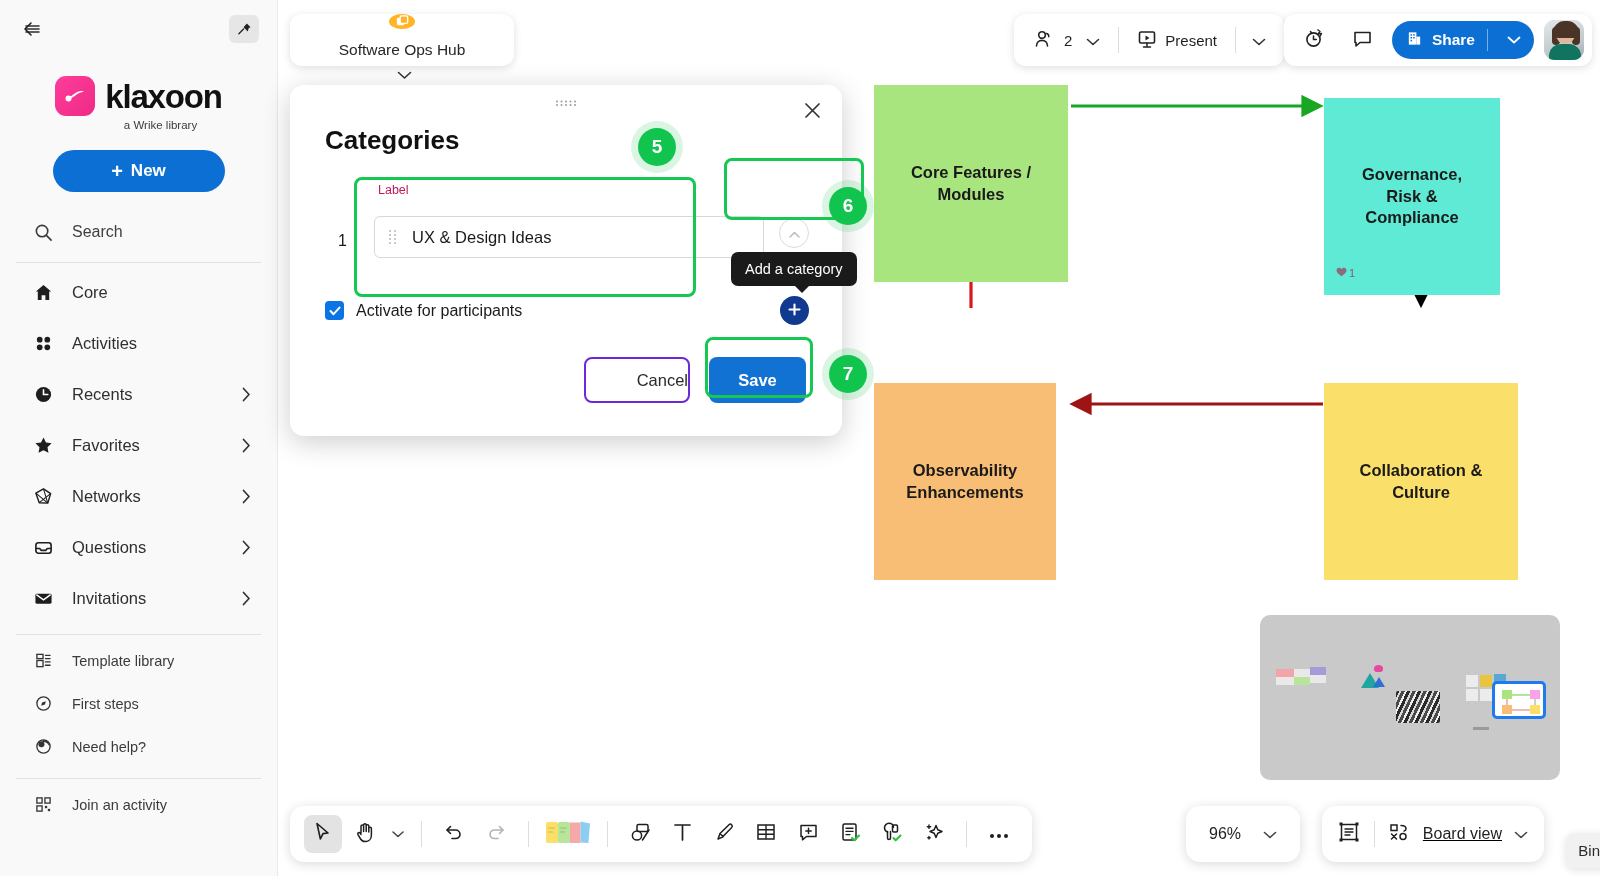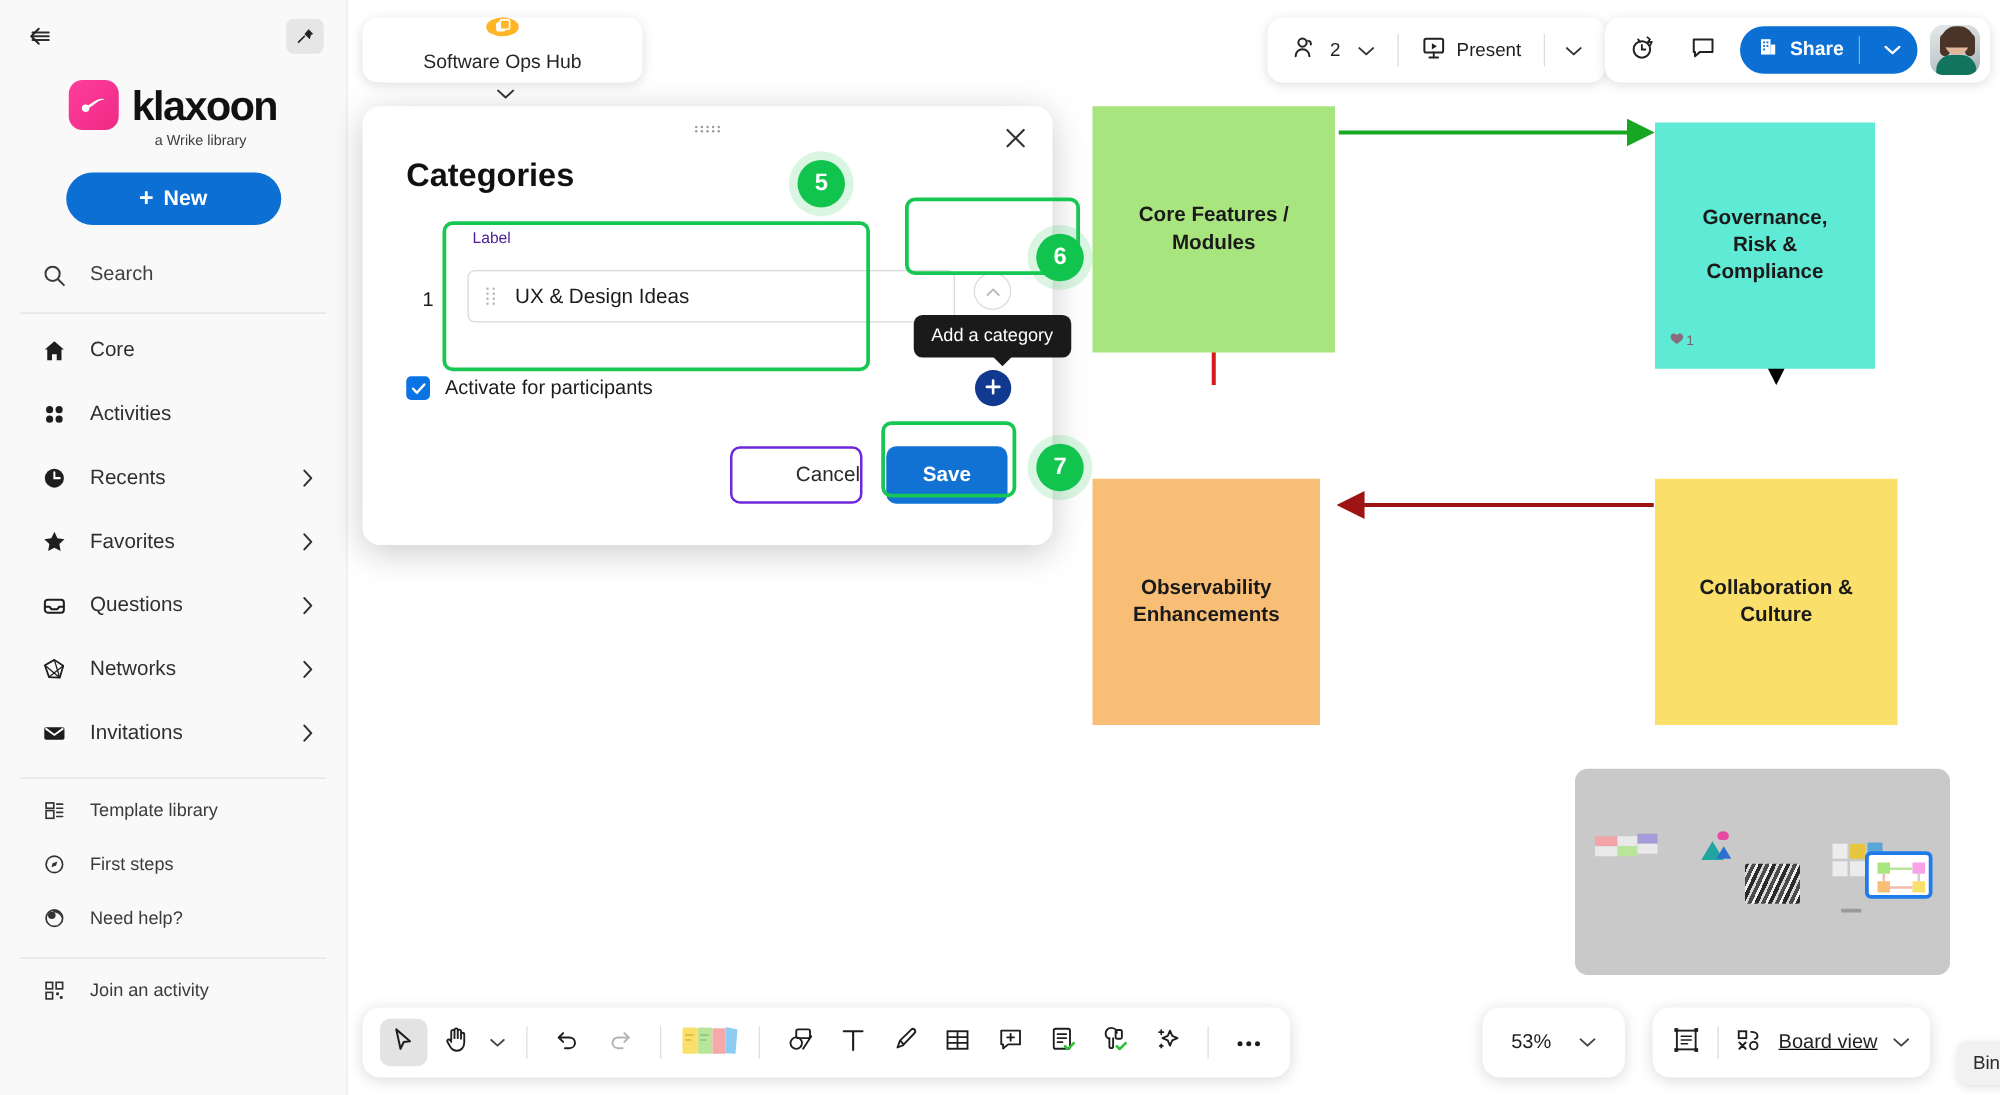"klaxoon" .brand-row { margin-top: none -> 12px }
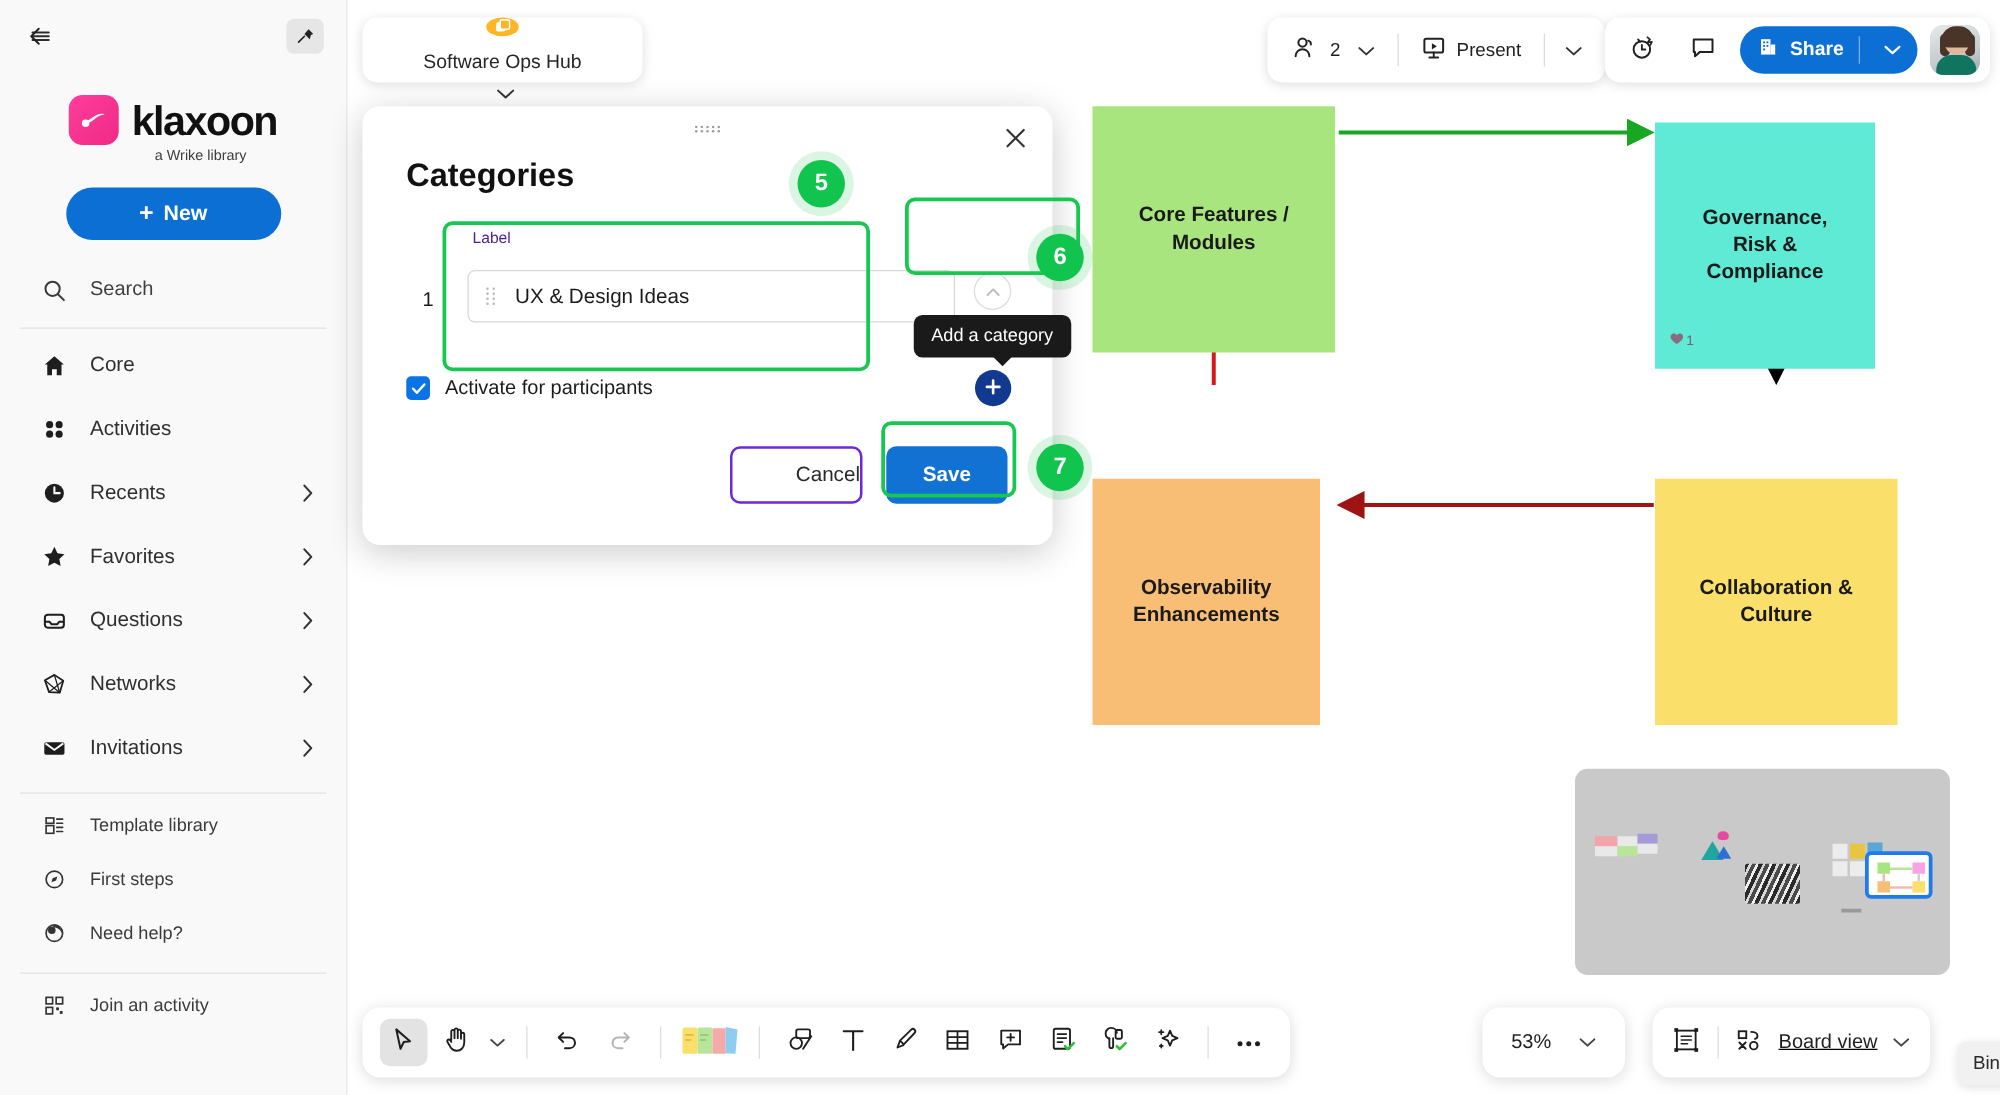"Label" .field-label { color: #4c1d95 -> #be185d }
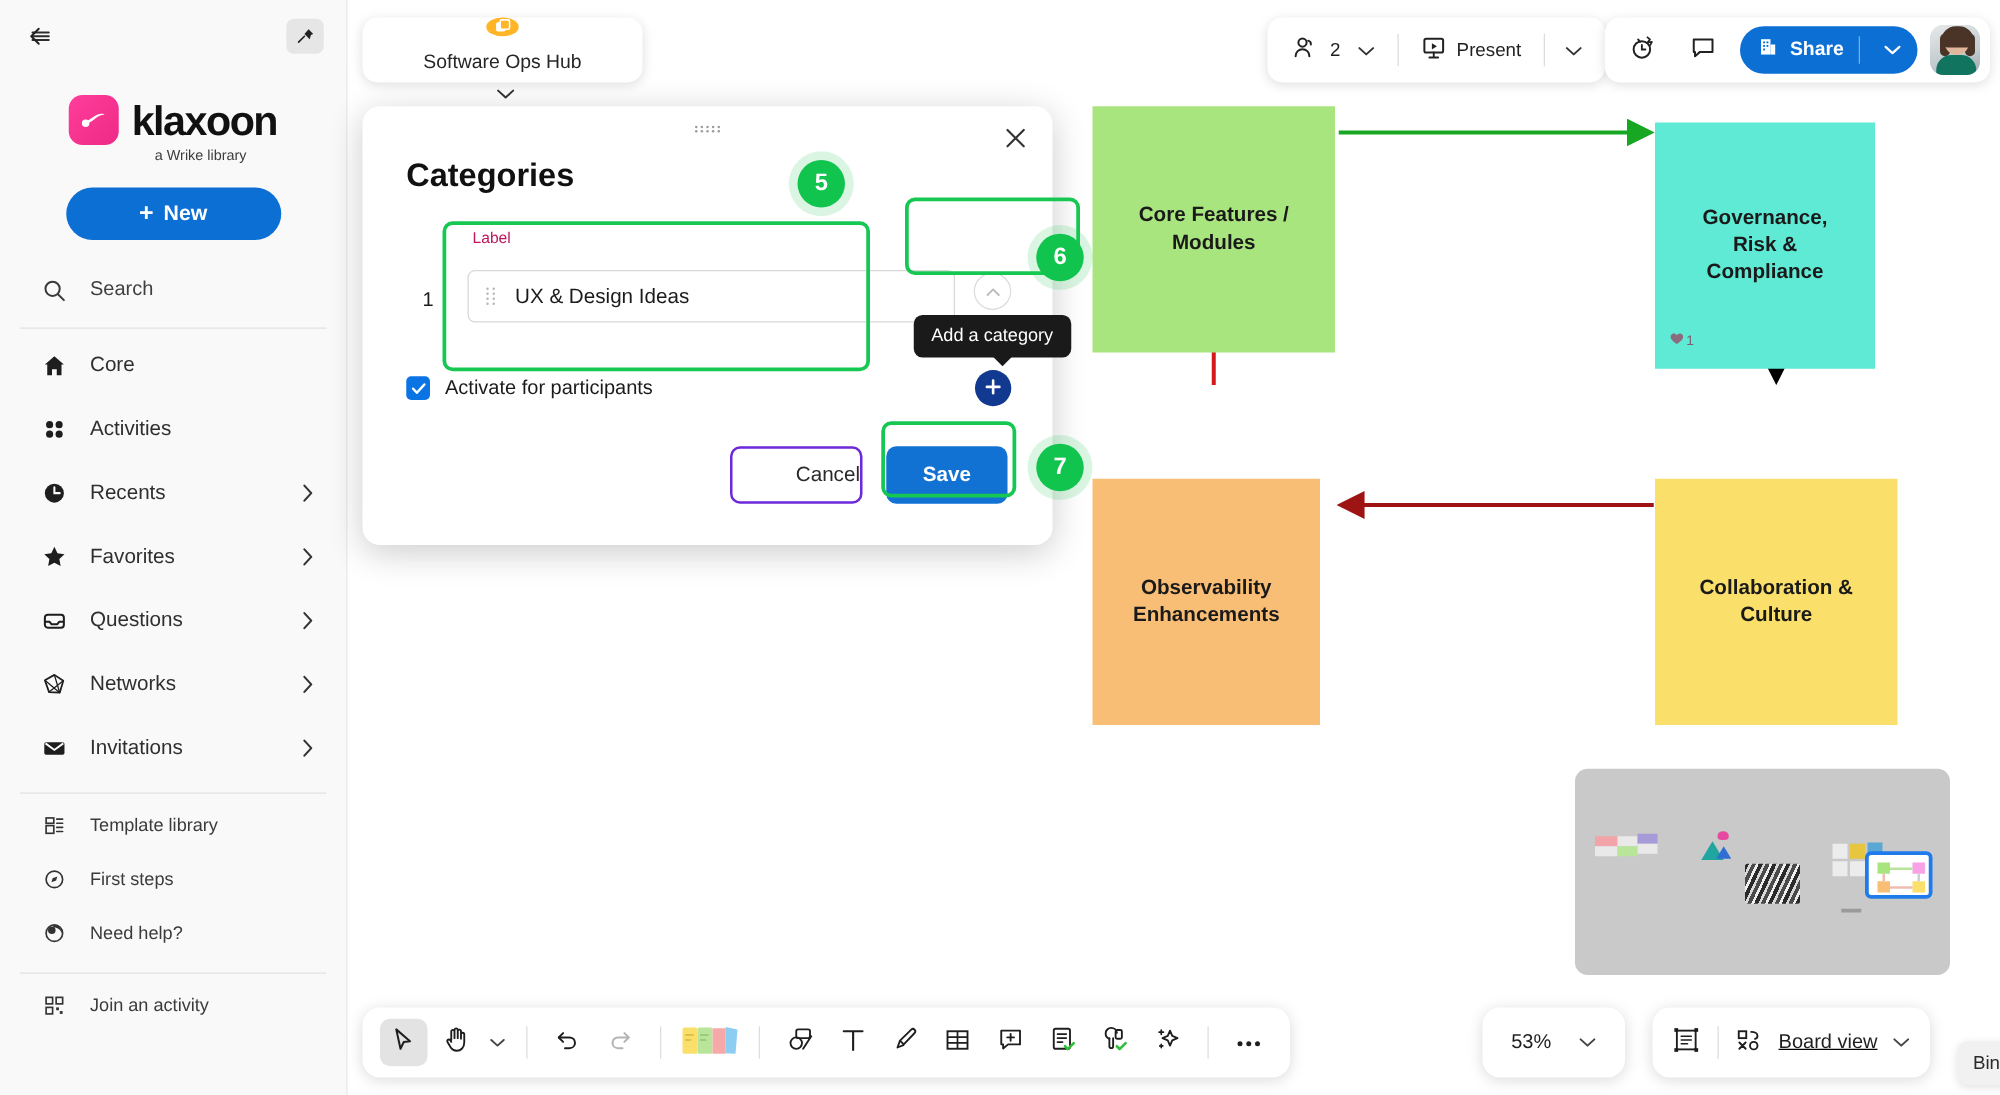"Questions" div.sb-item { order: before "Networks" -> after "Networks" }
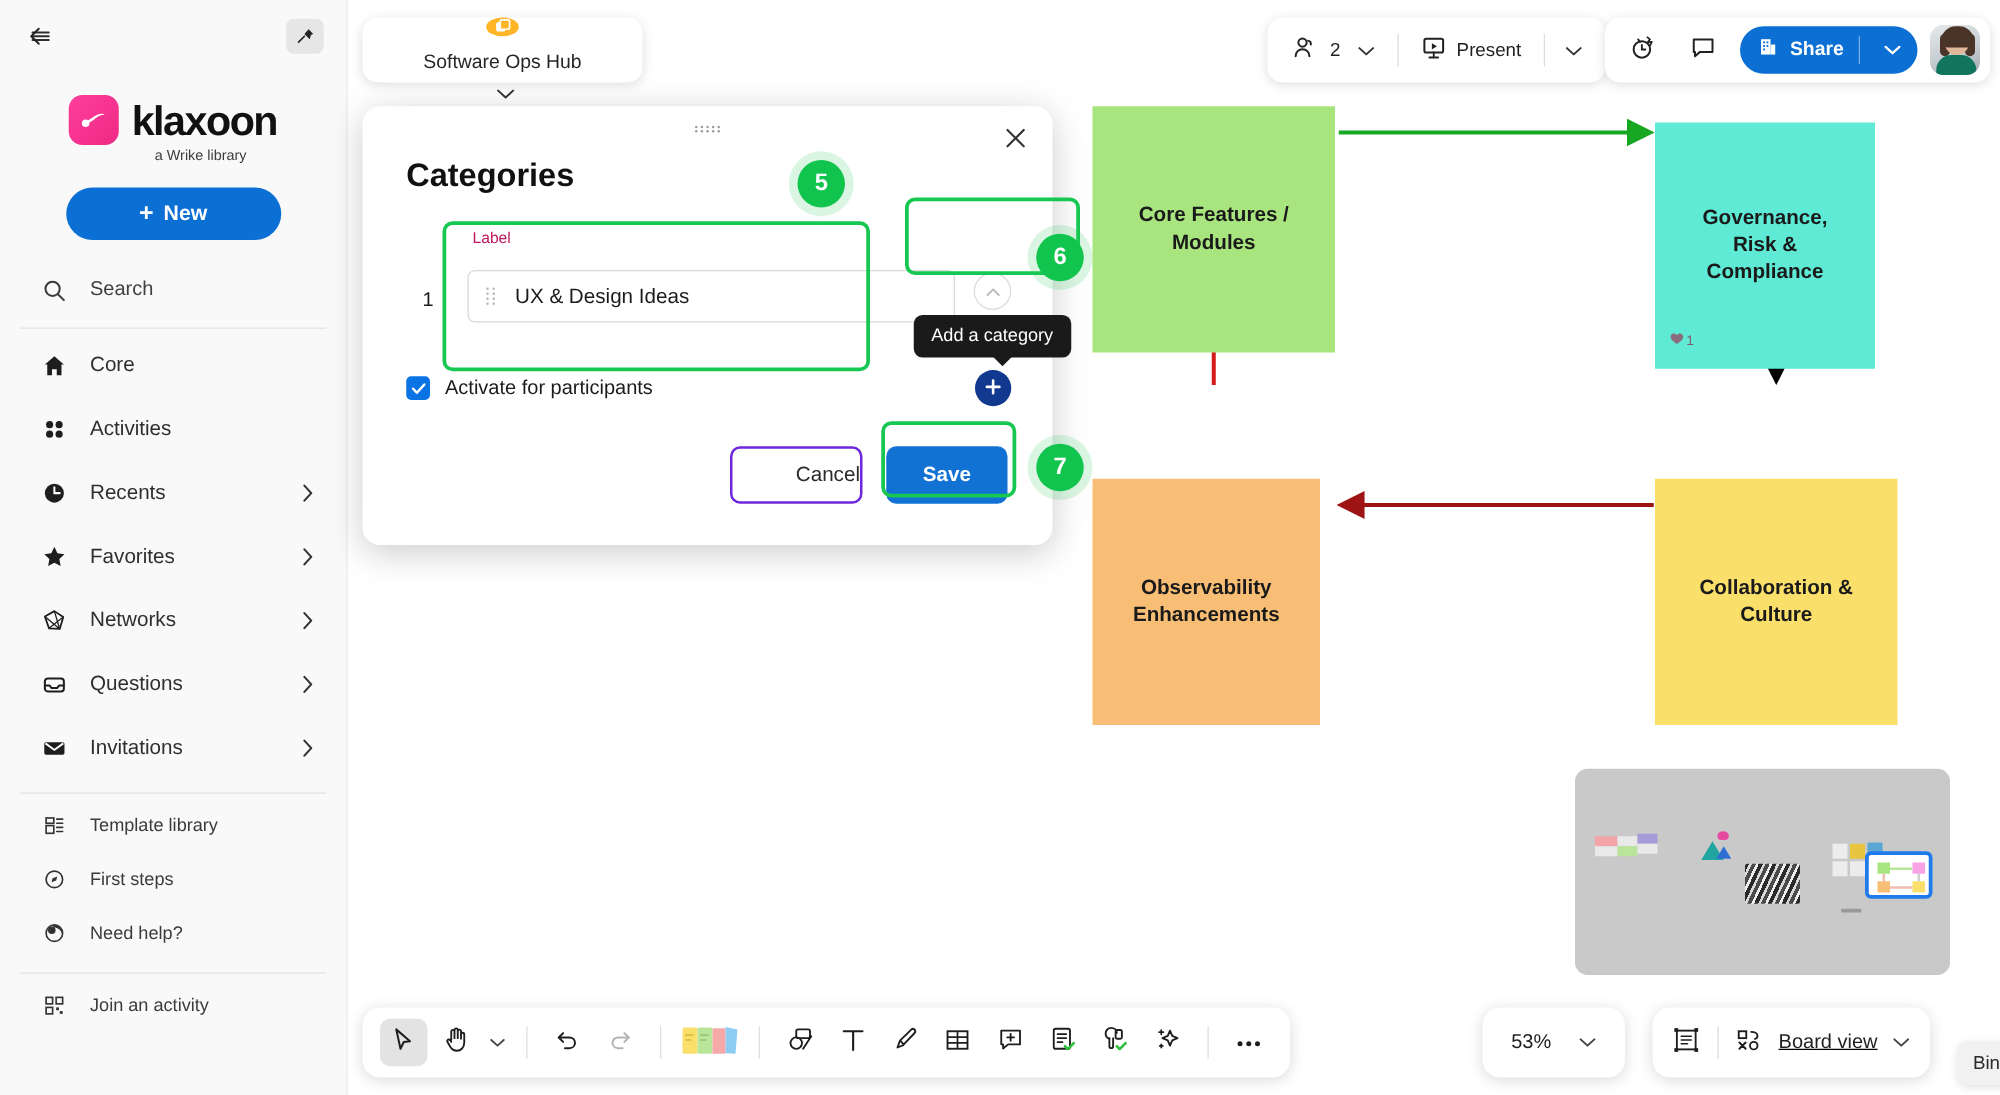"53%" span.zoom-val { text: 53% -> 96% }
